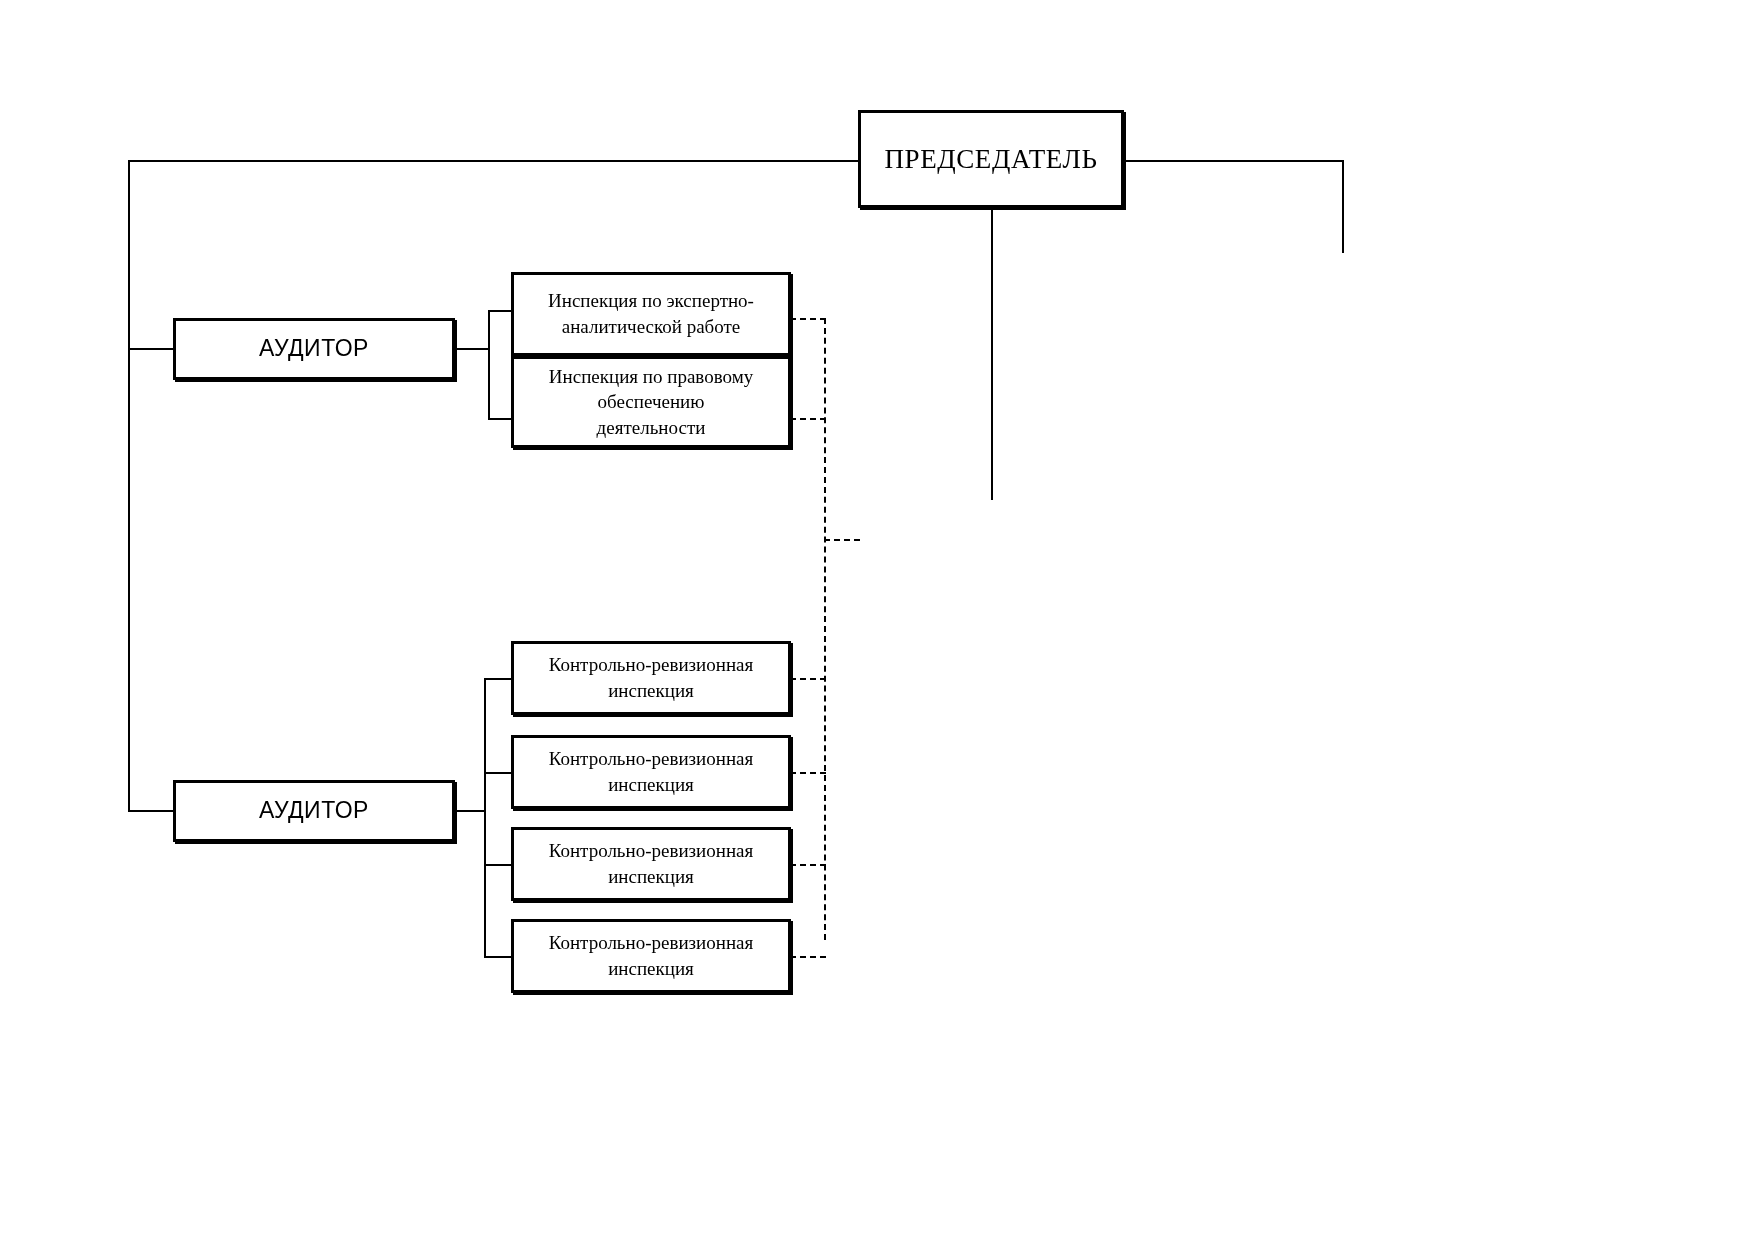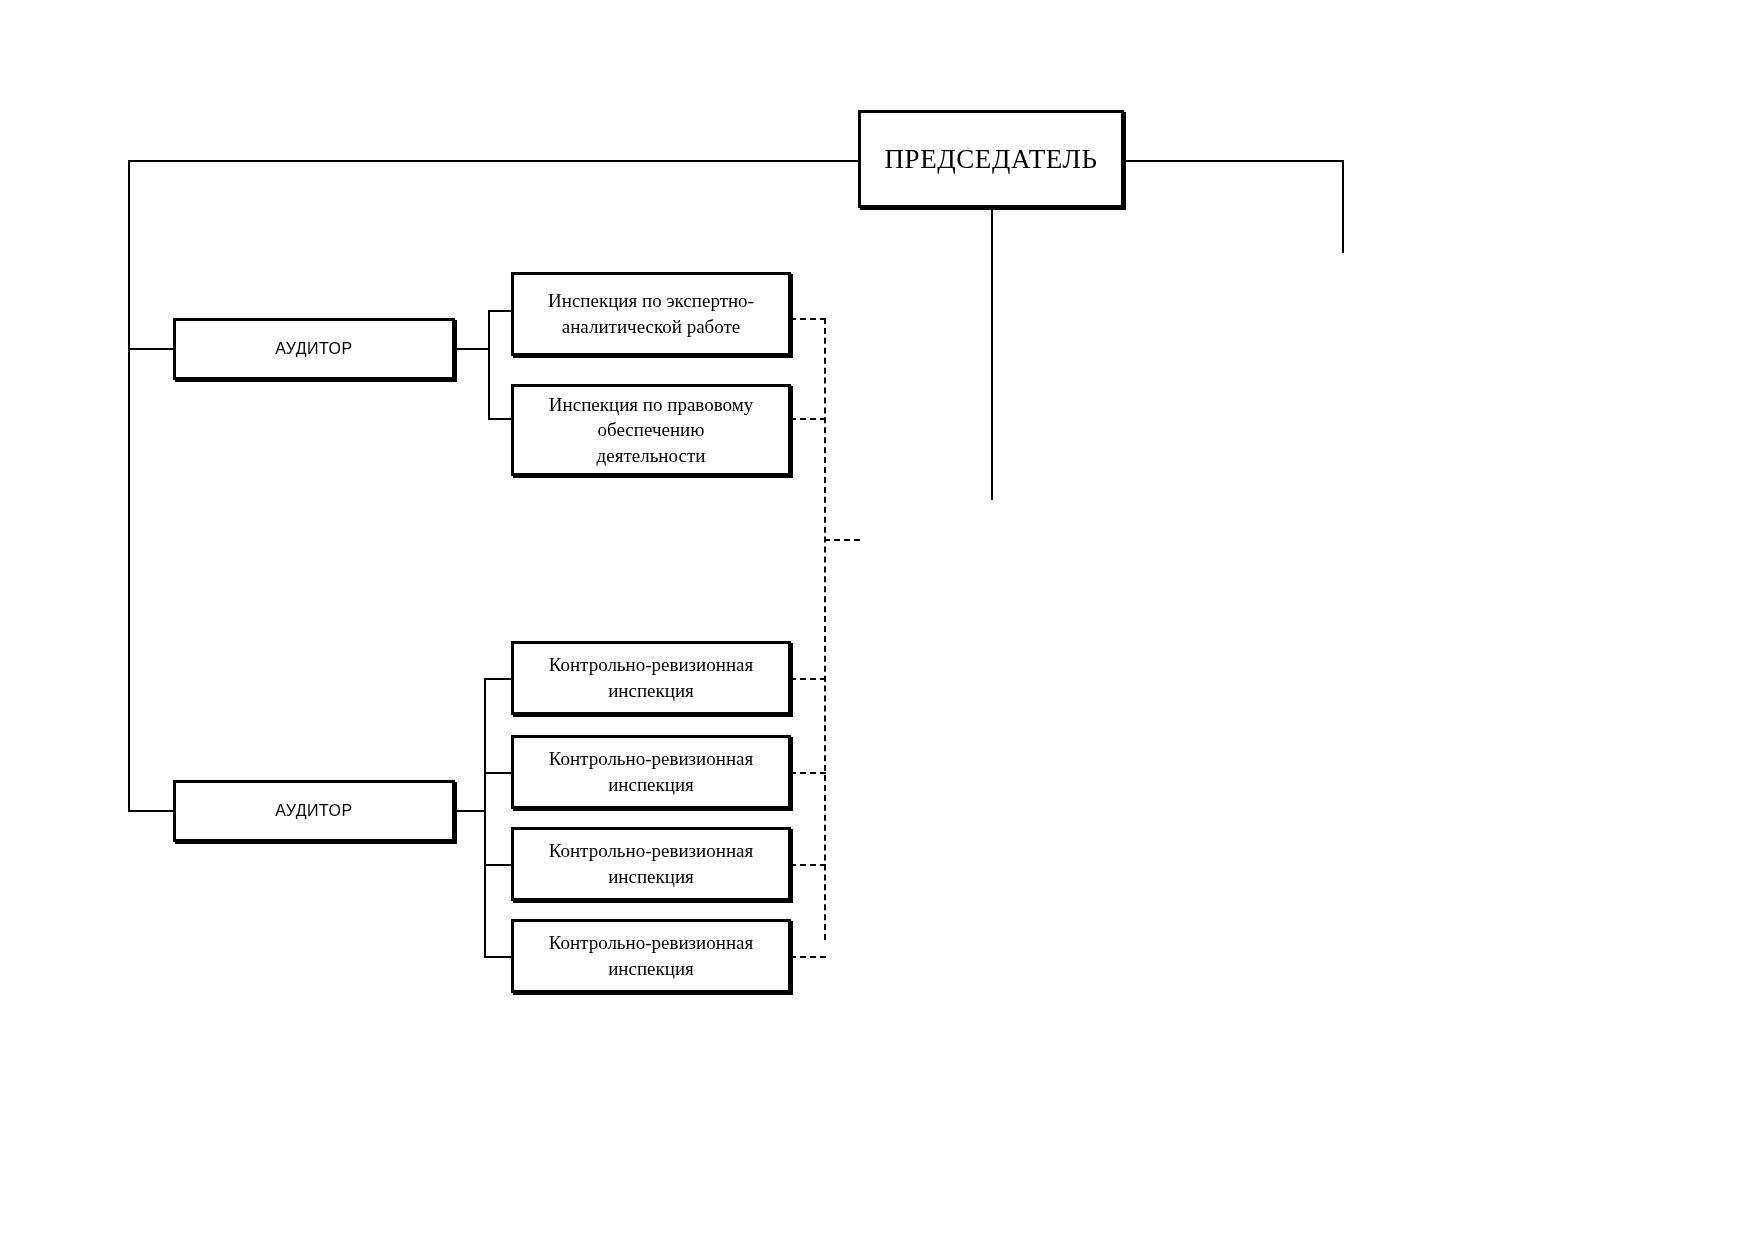"АУДИТОР" .t-auditor { font-size: 16px -> 23px }
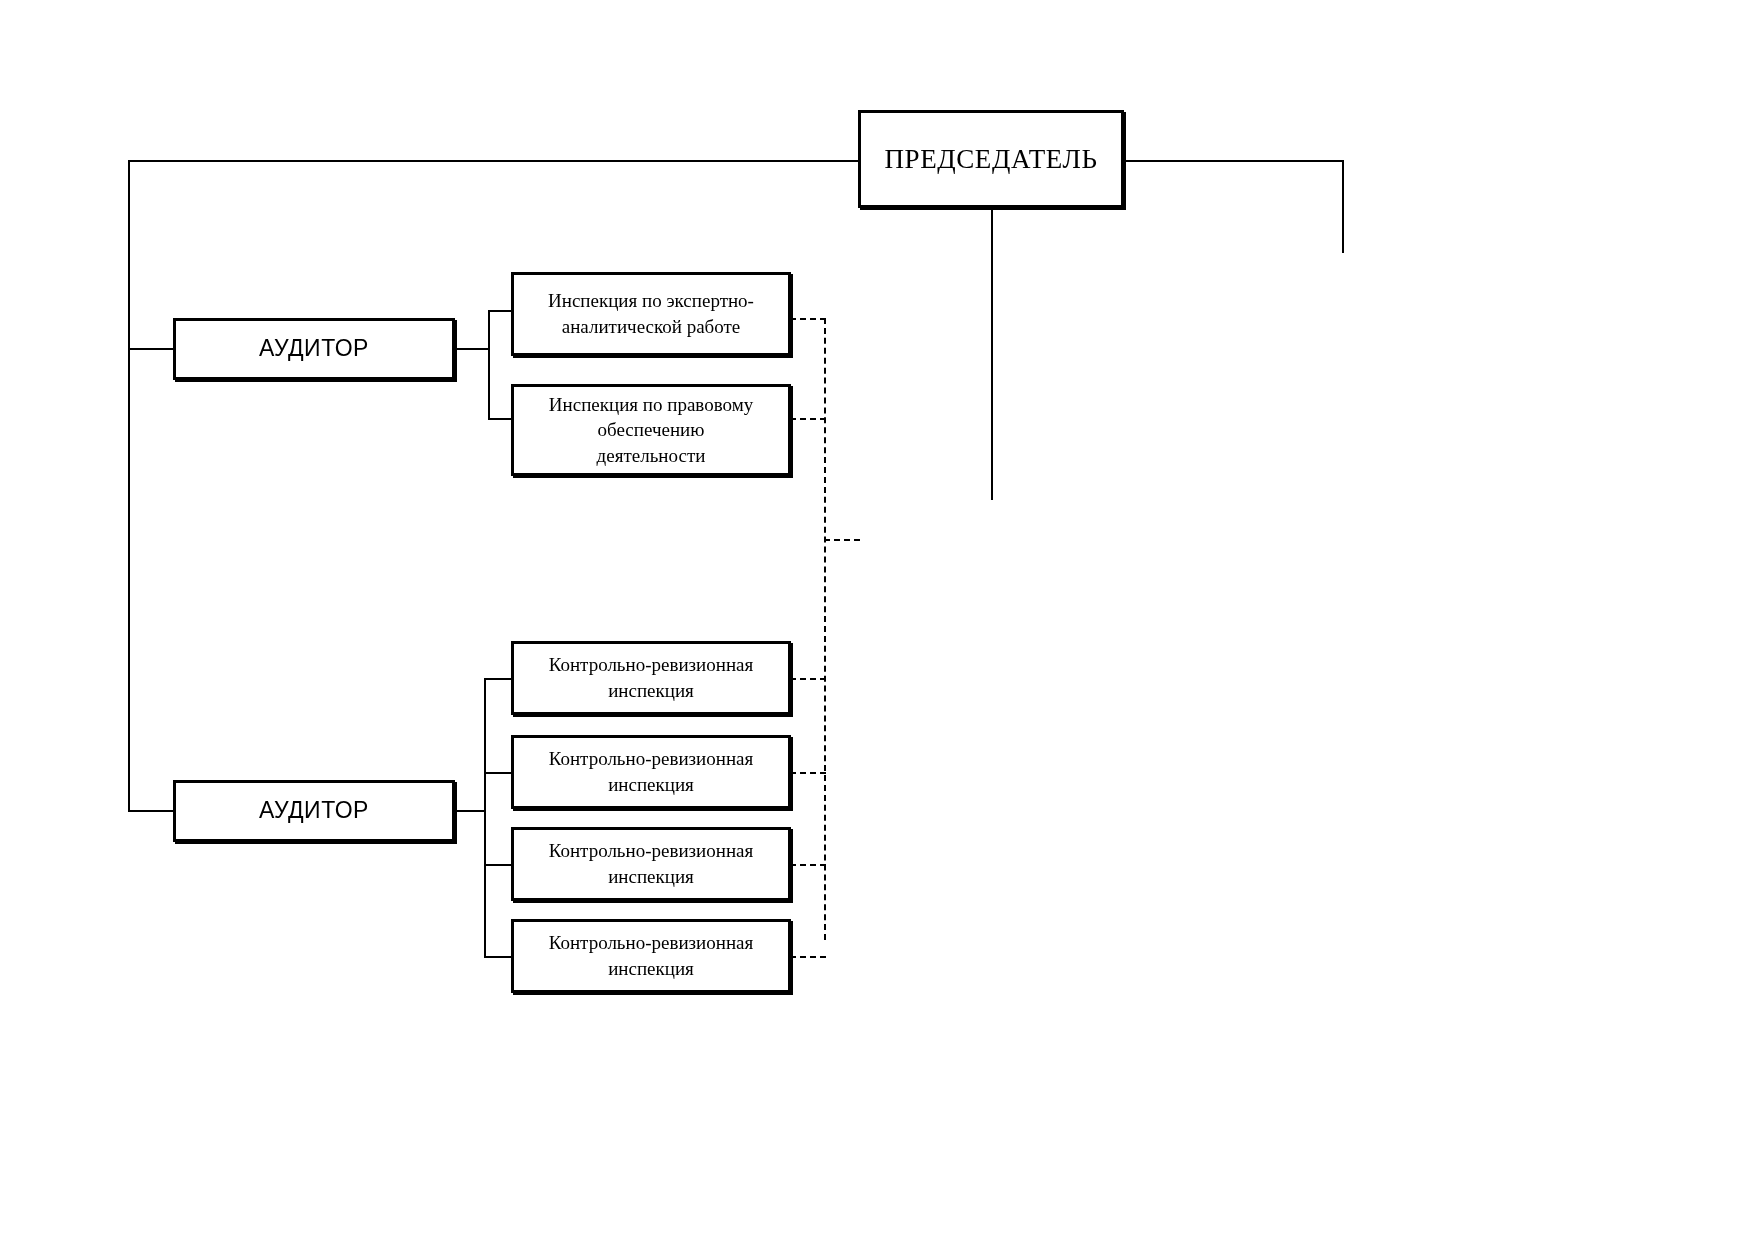"Инспекция по правовому" div.box { top: 384px -> 356px }
